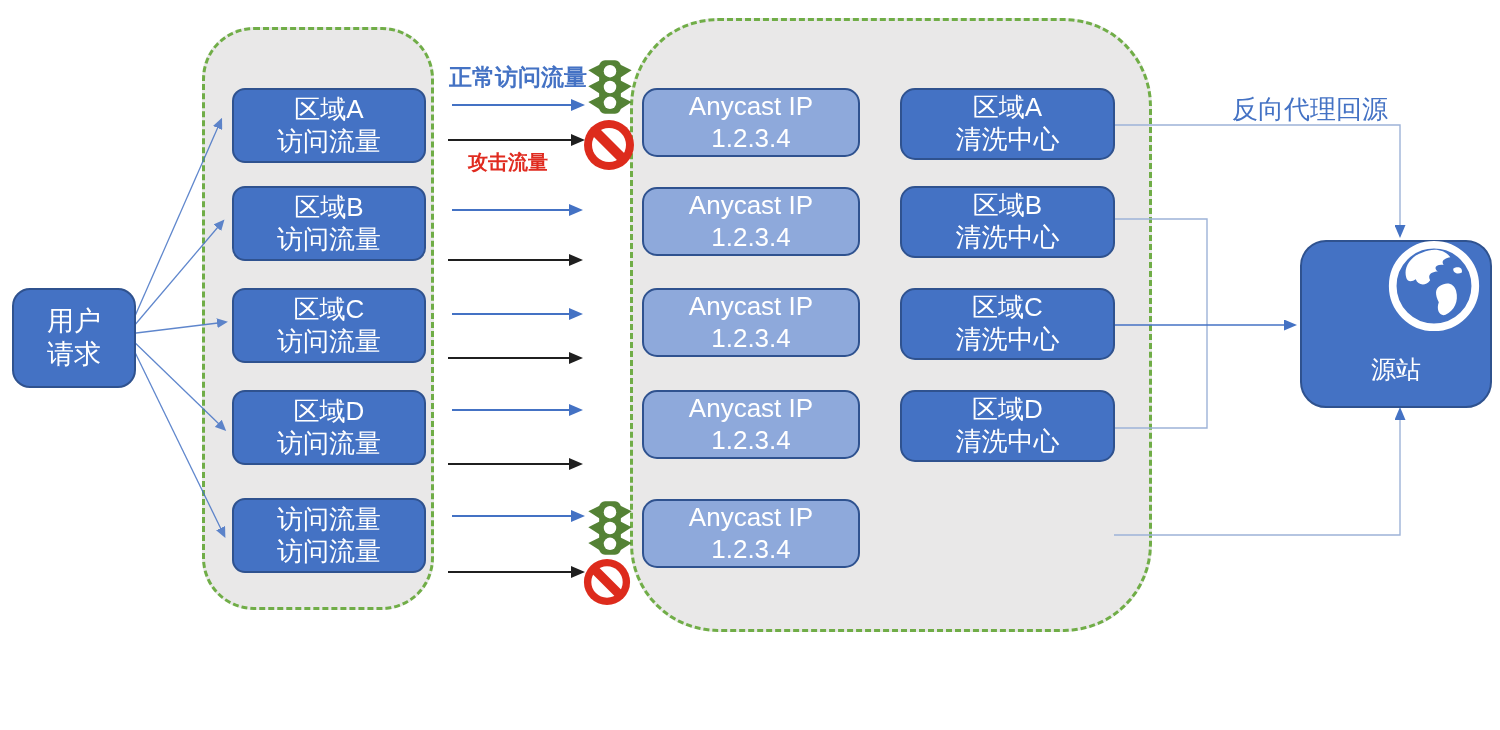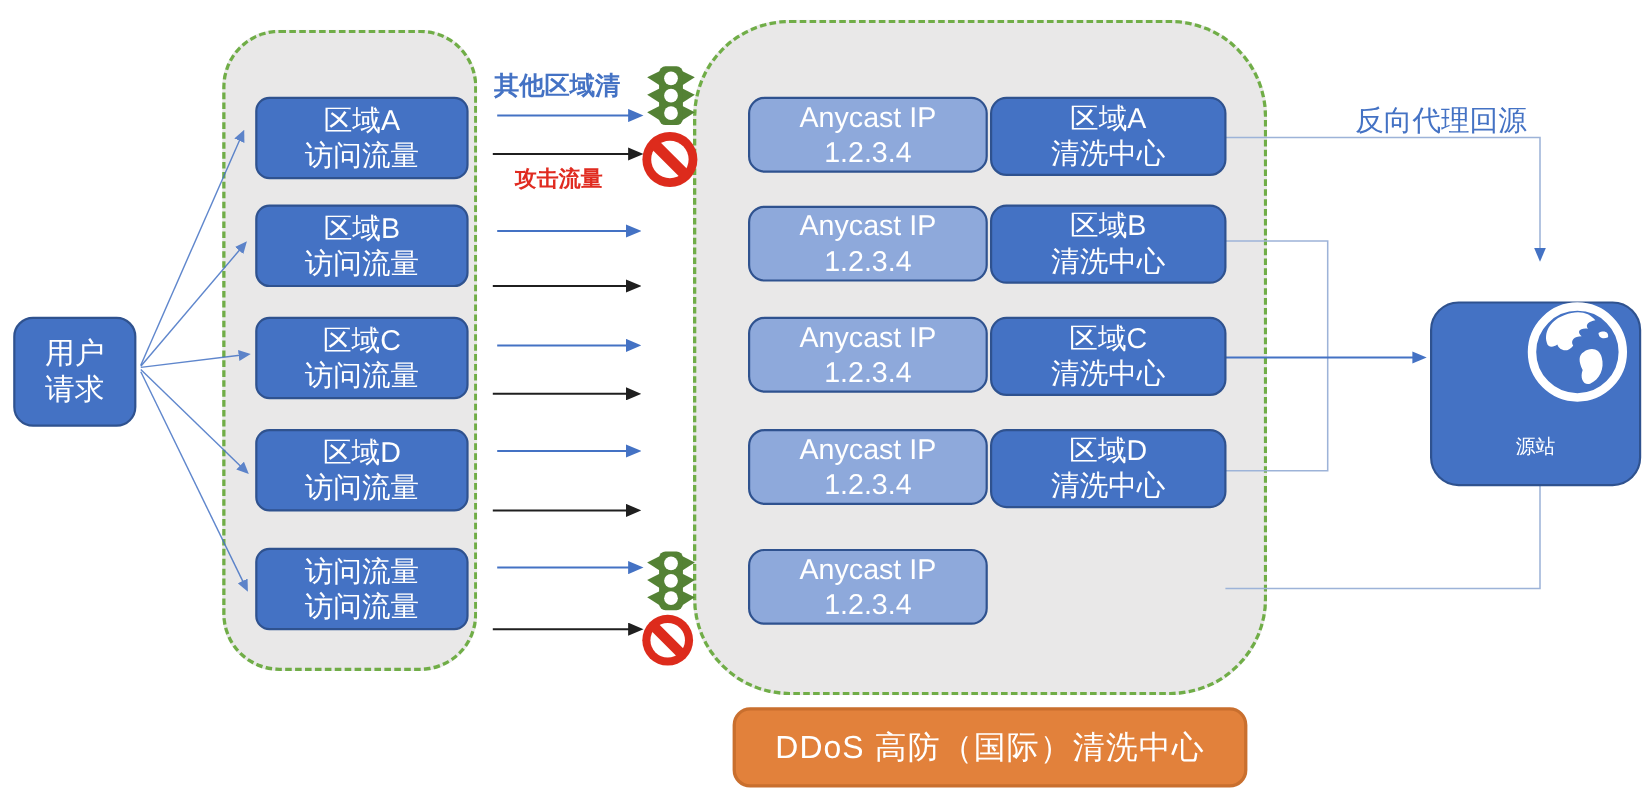"其他区域清" div.flow-label { text: 其他区域清 -> 正常访问流量 }
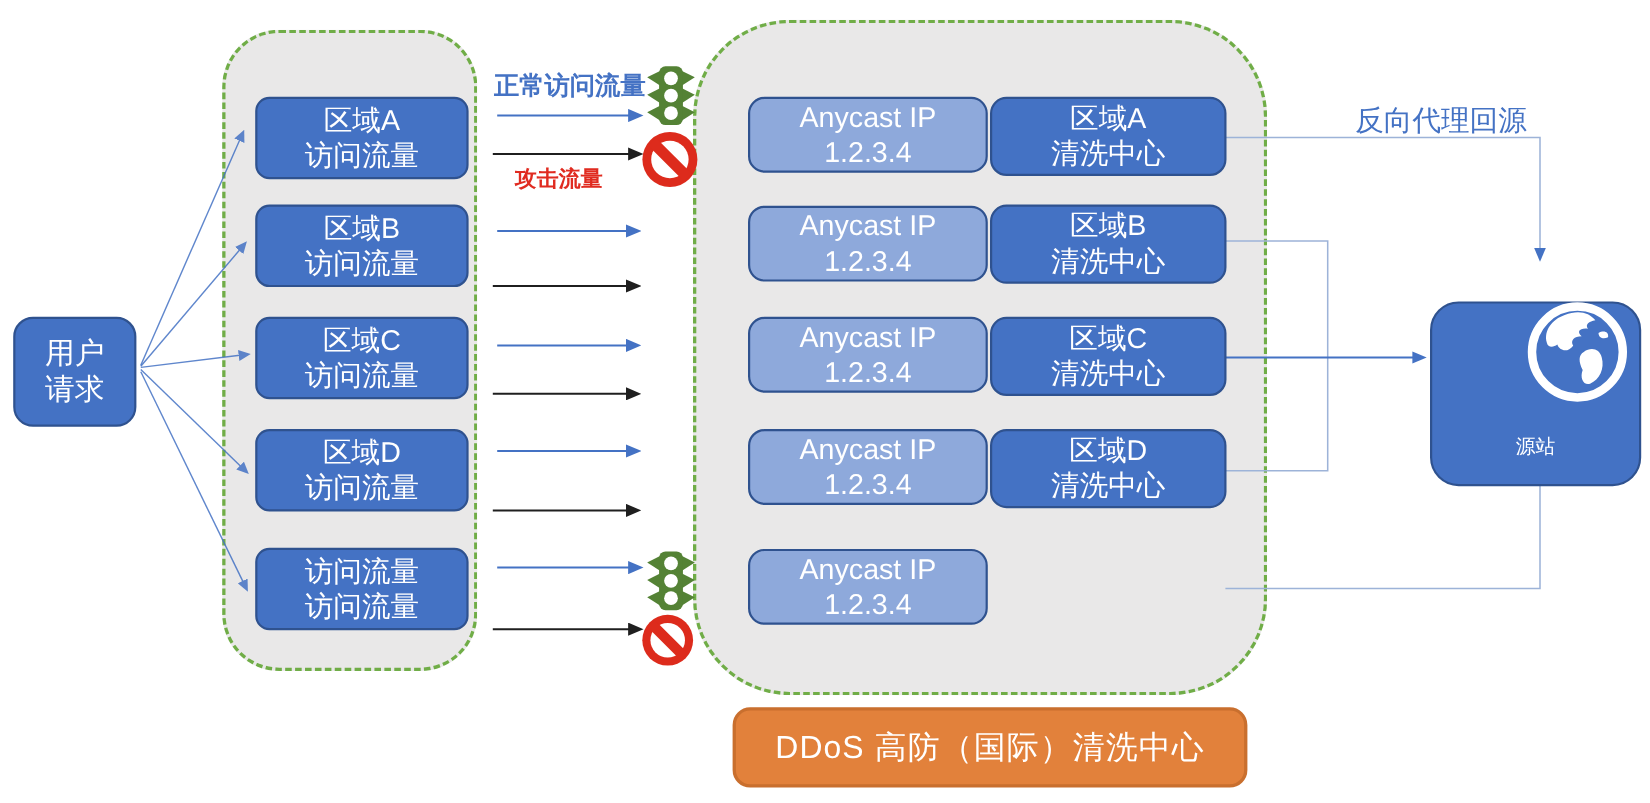"Anycast IP" .anycast-box { left: 680px -> 642px }
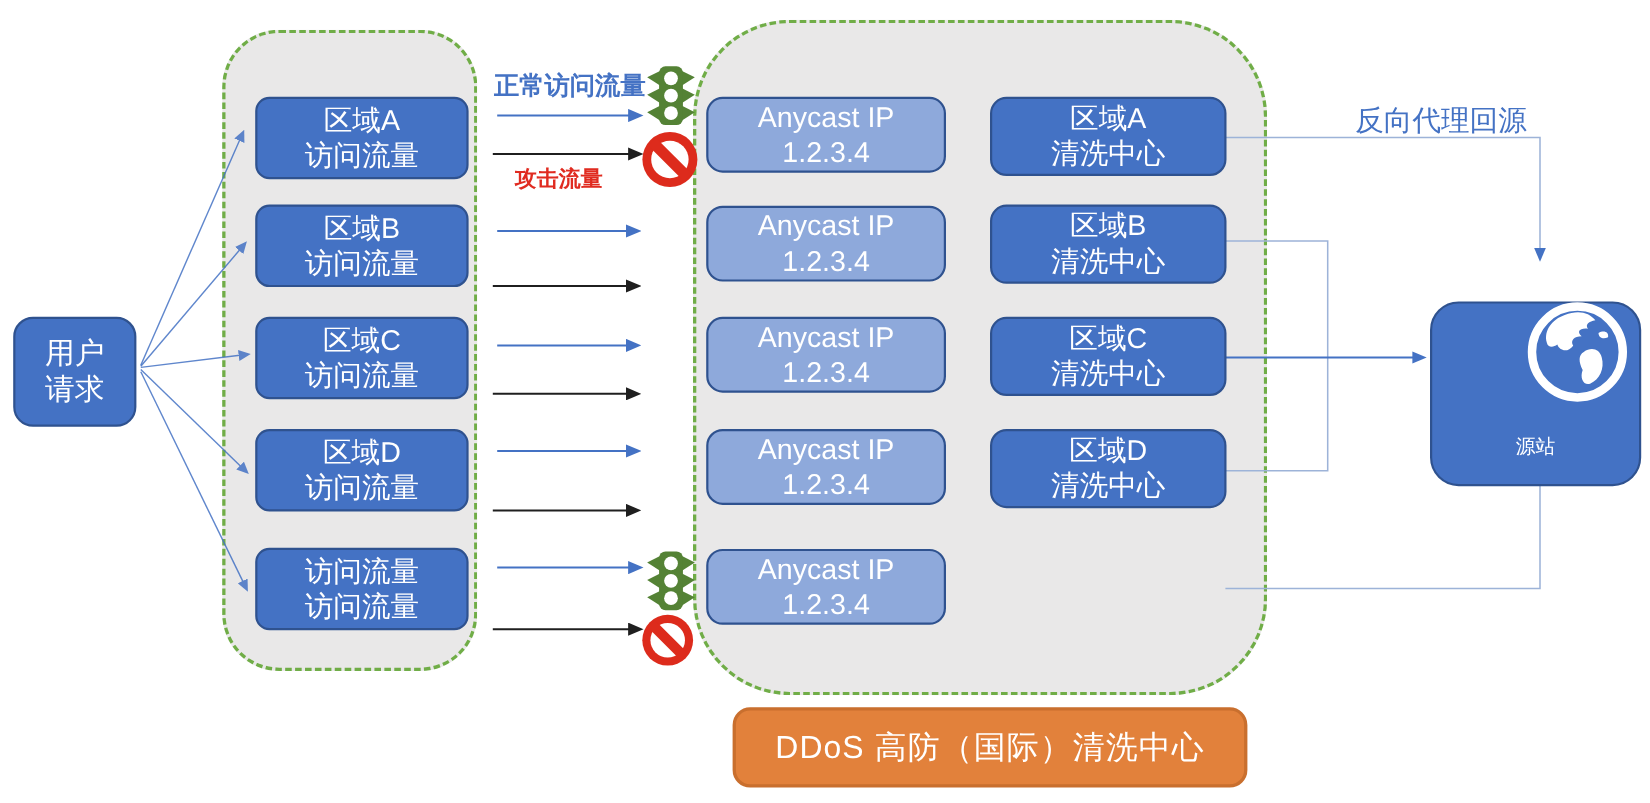"用户" .user-box { width: 112px -> 124px }
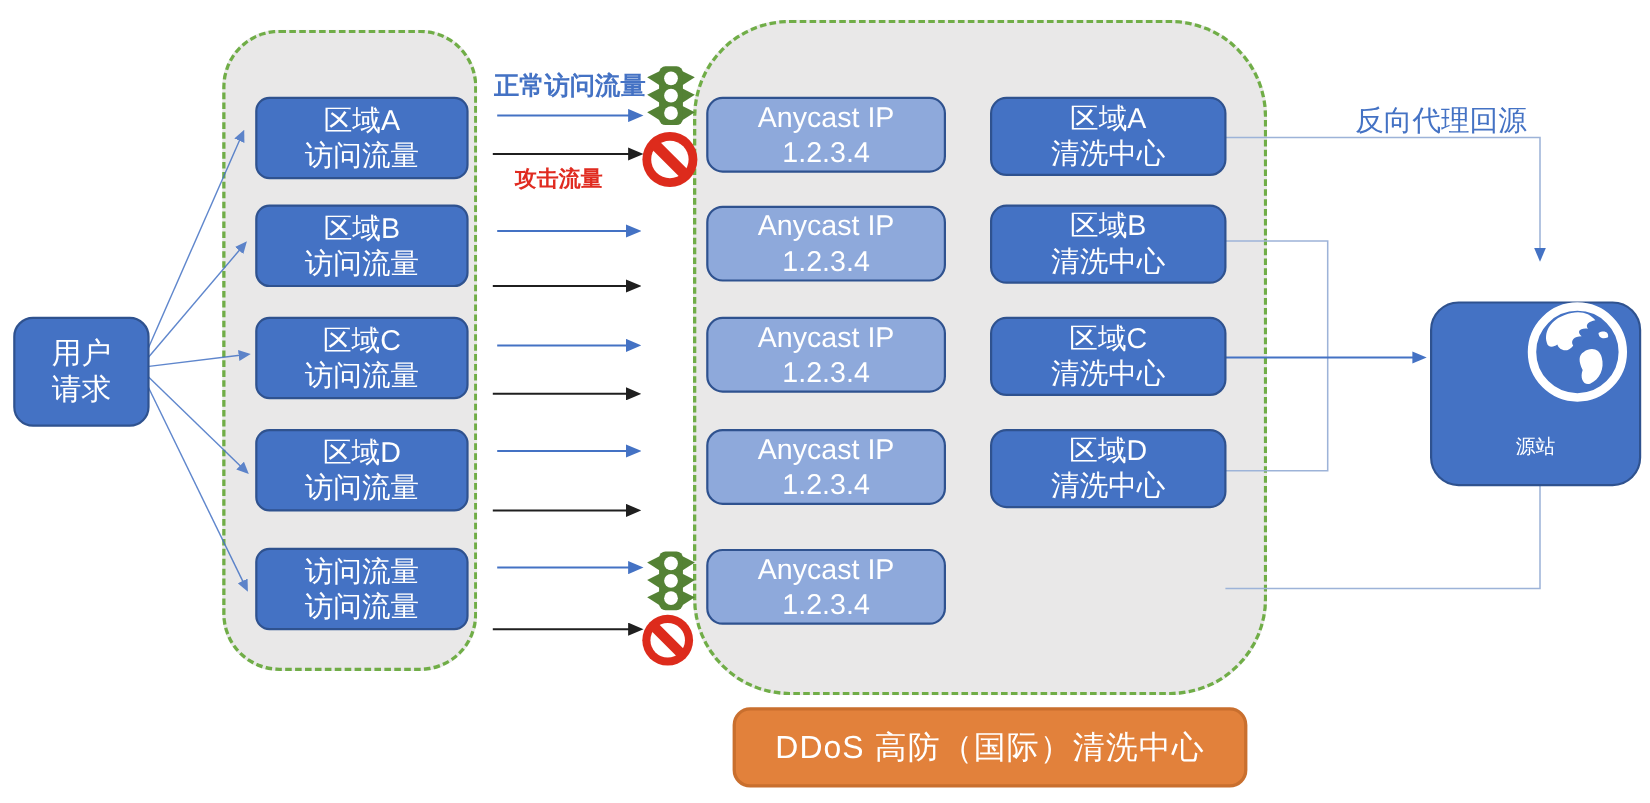"源站" .origin-box { font-size: 18px -> 25px; margin-top: 34px -> none }
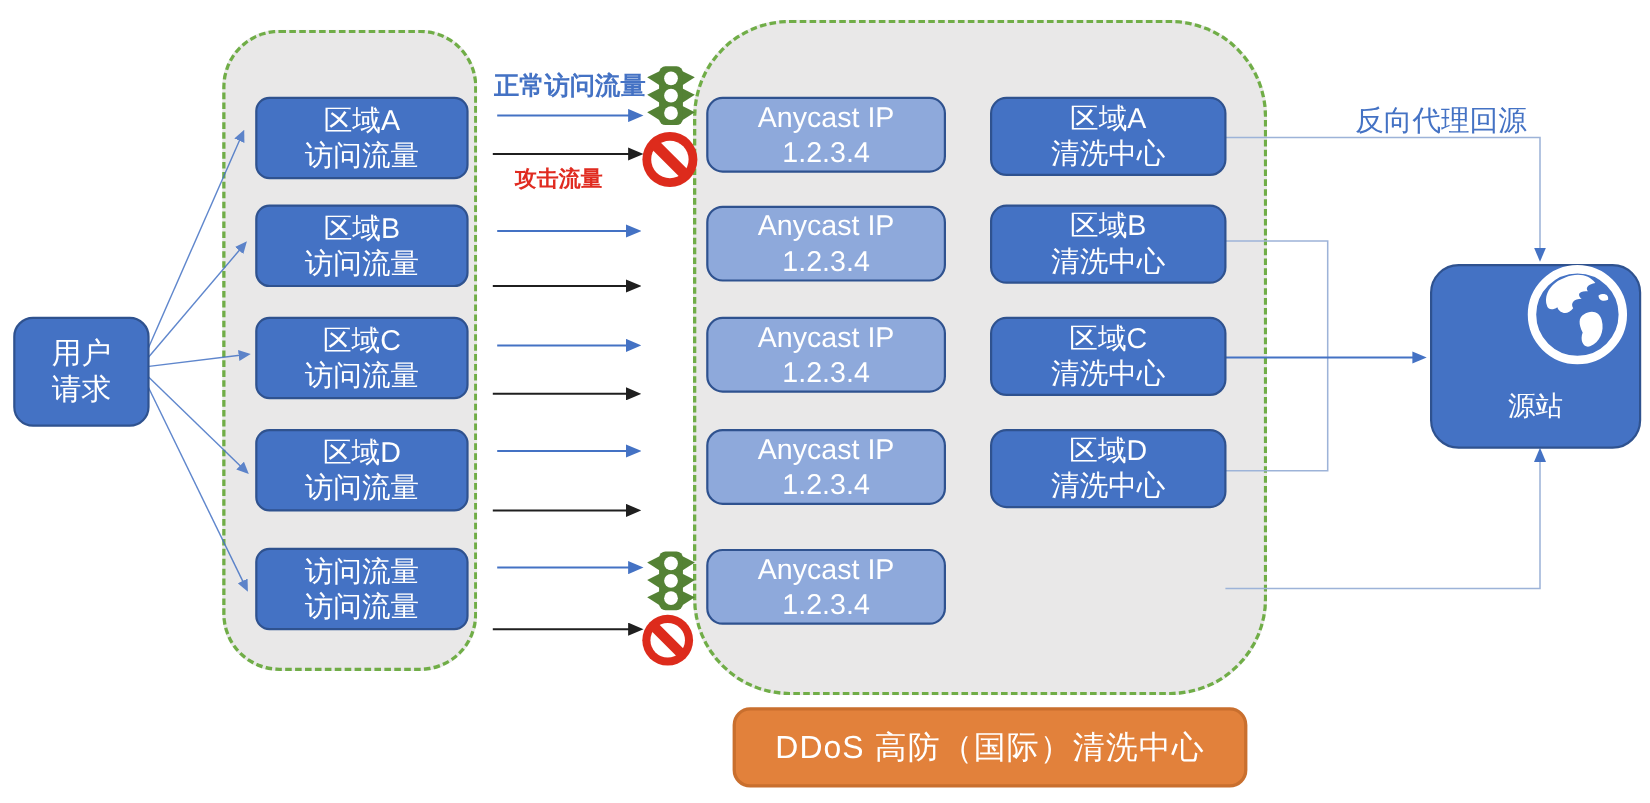"DDoS 高防（国际）清洗中心" div.ddos-banner { html: <div> <span>DDoS 高防（国际）清洗中心</span> </div> -> none }
